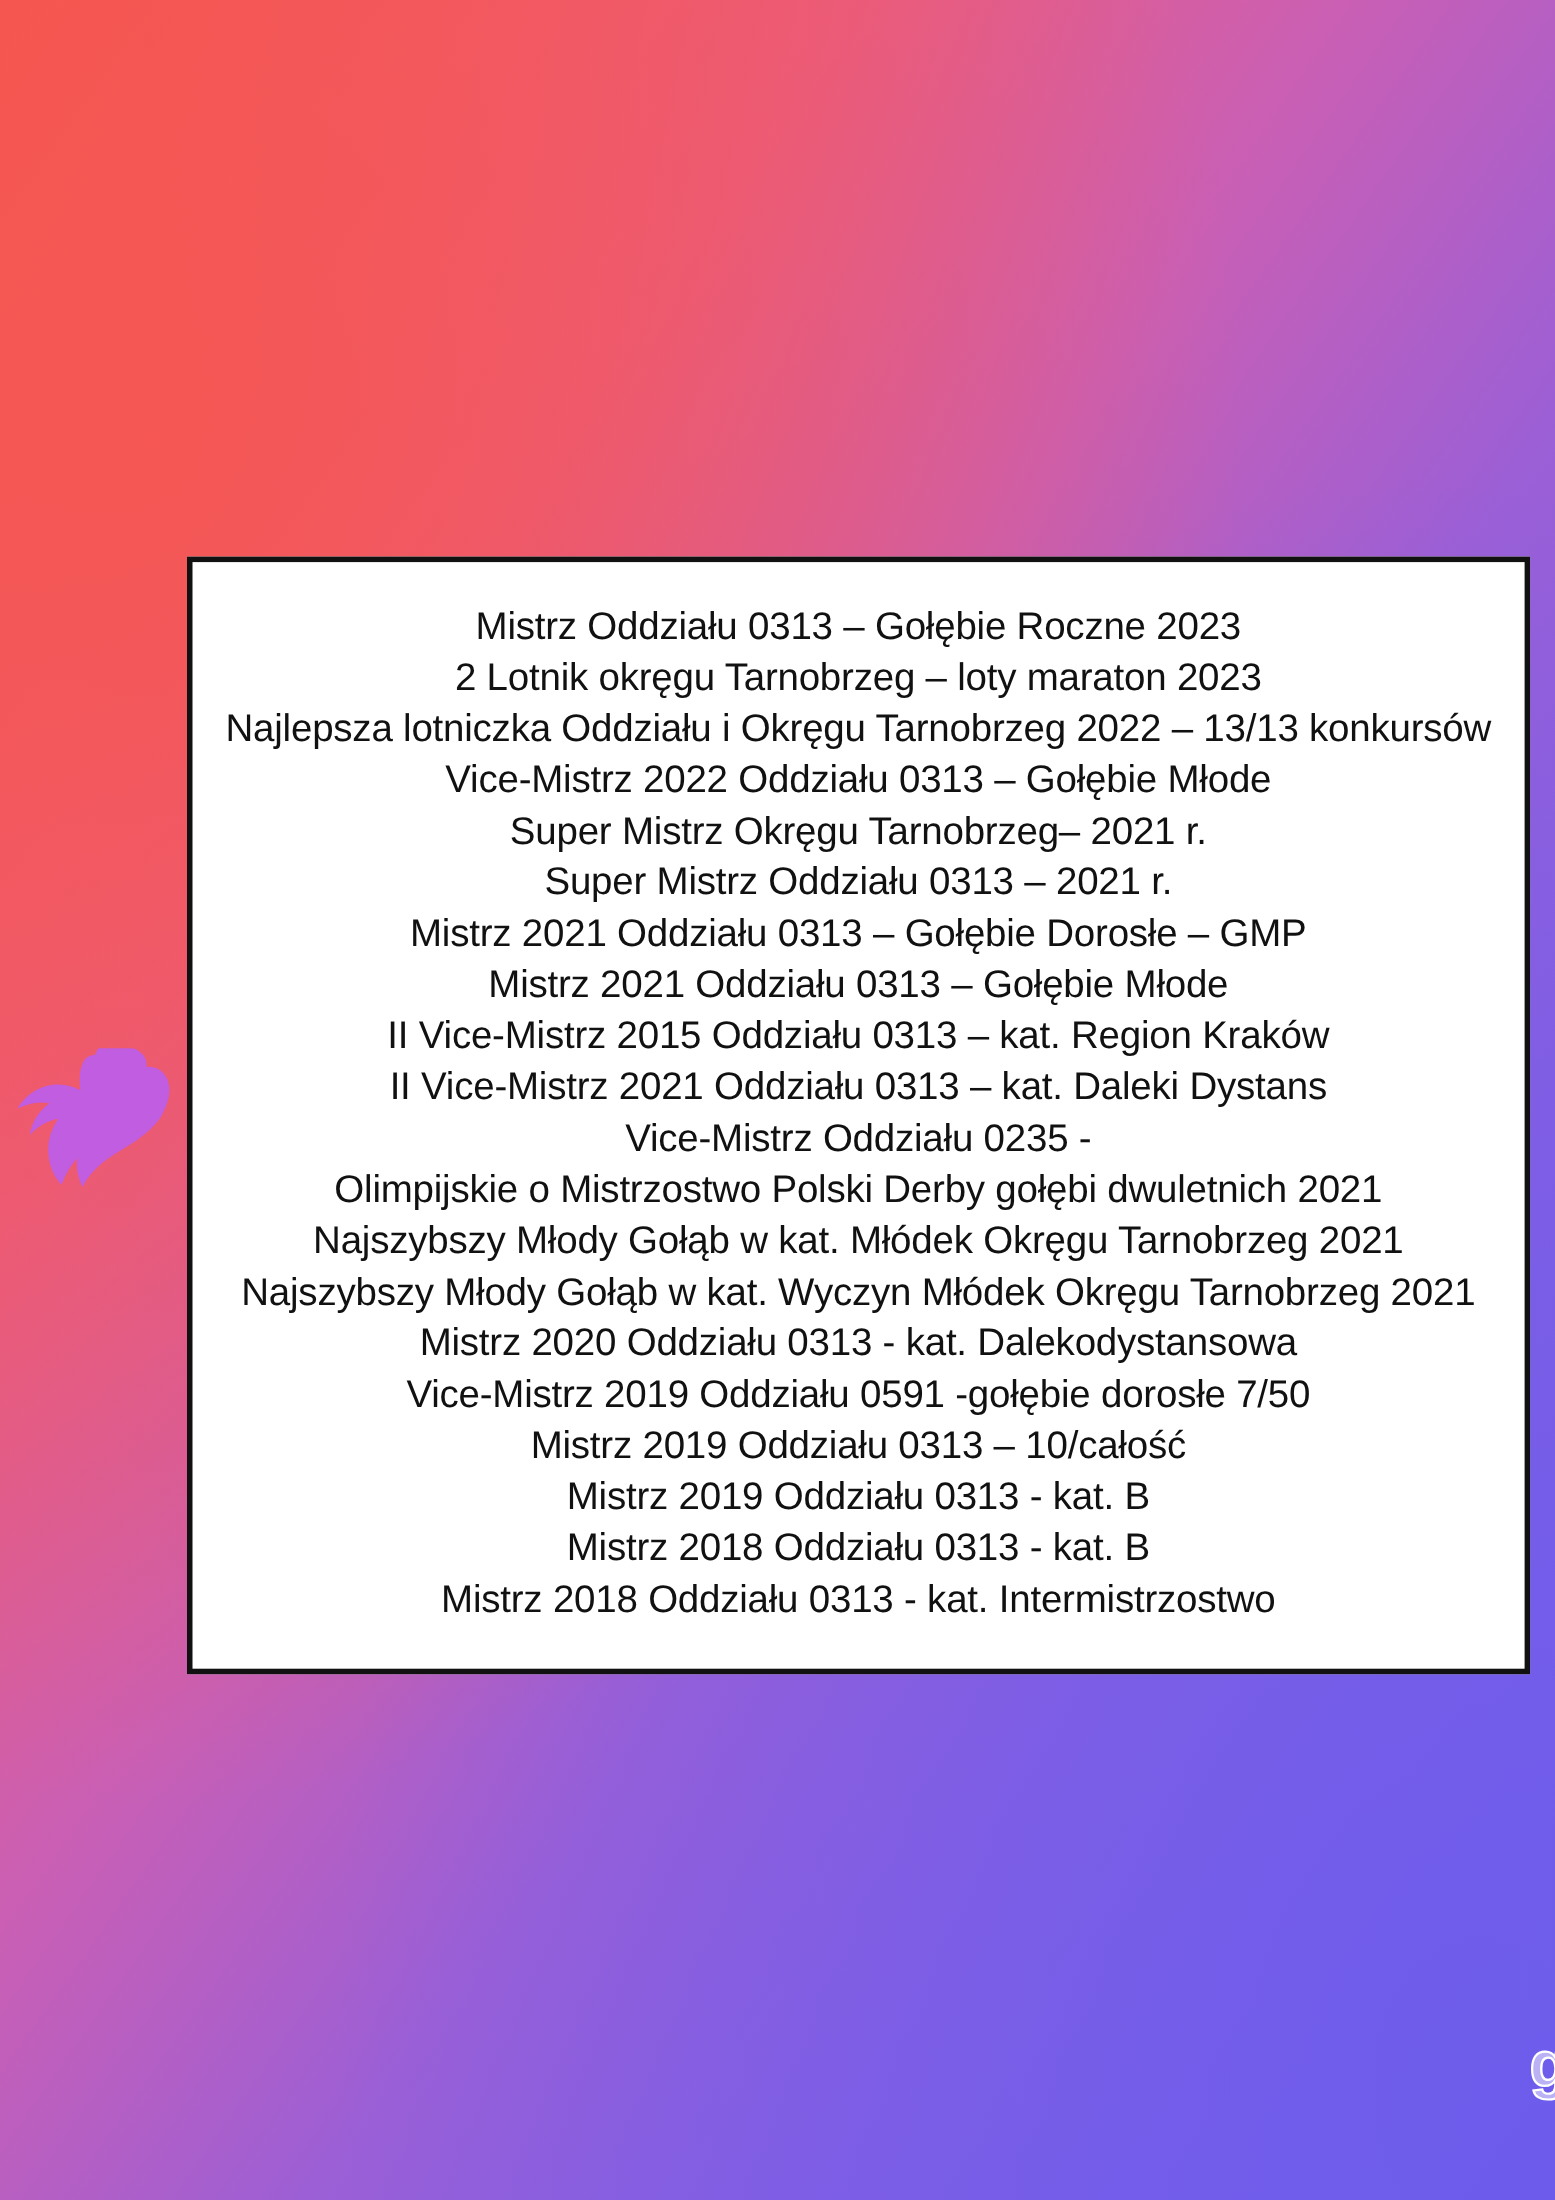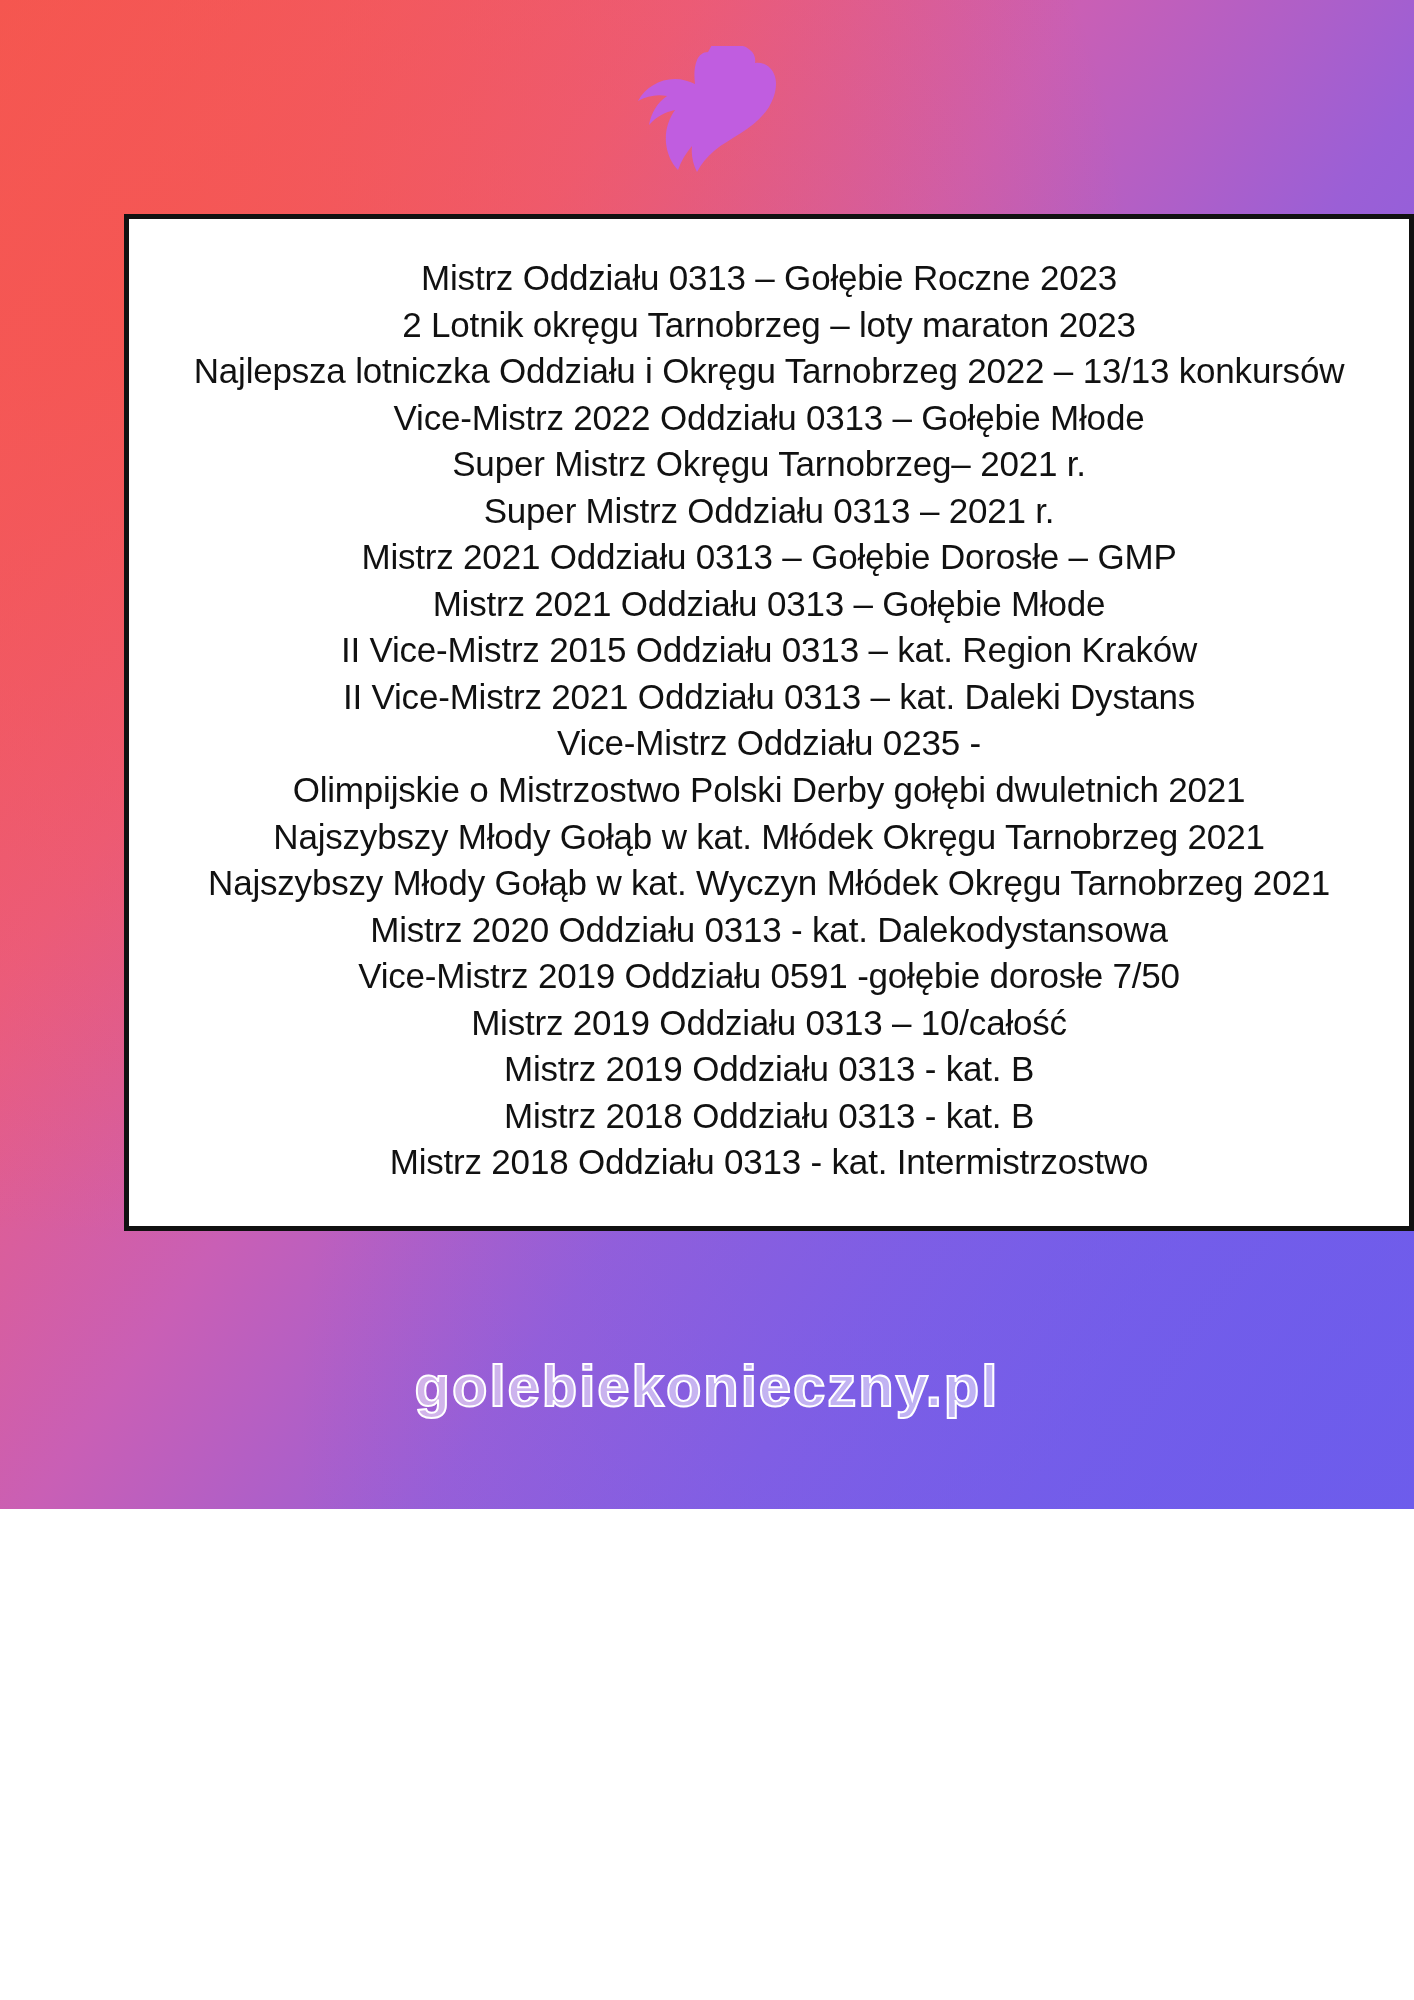"Mistrz Oddziału 0313 – Gołębie" .poster { align-items: flex-end -> center; flex-direction: column -> row; height: 1509px -> 2000px }
